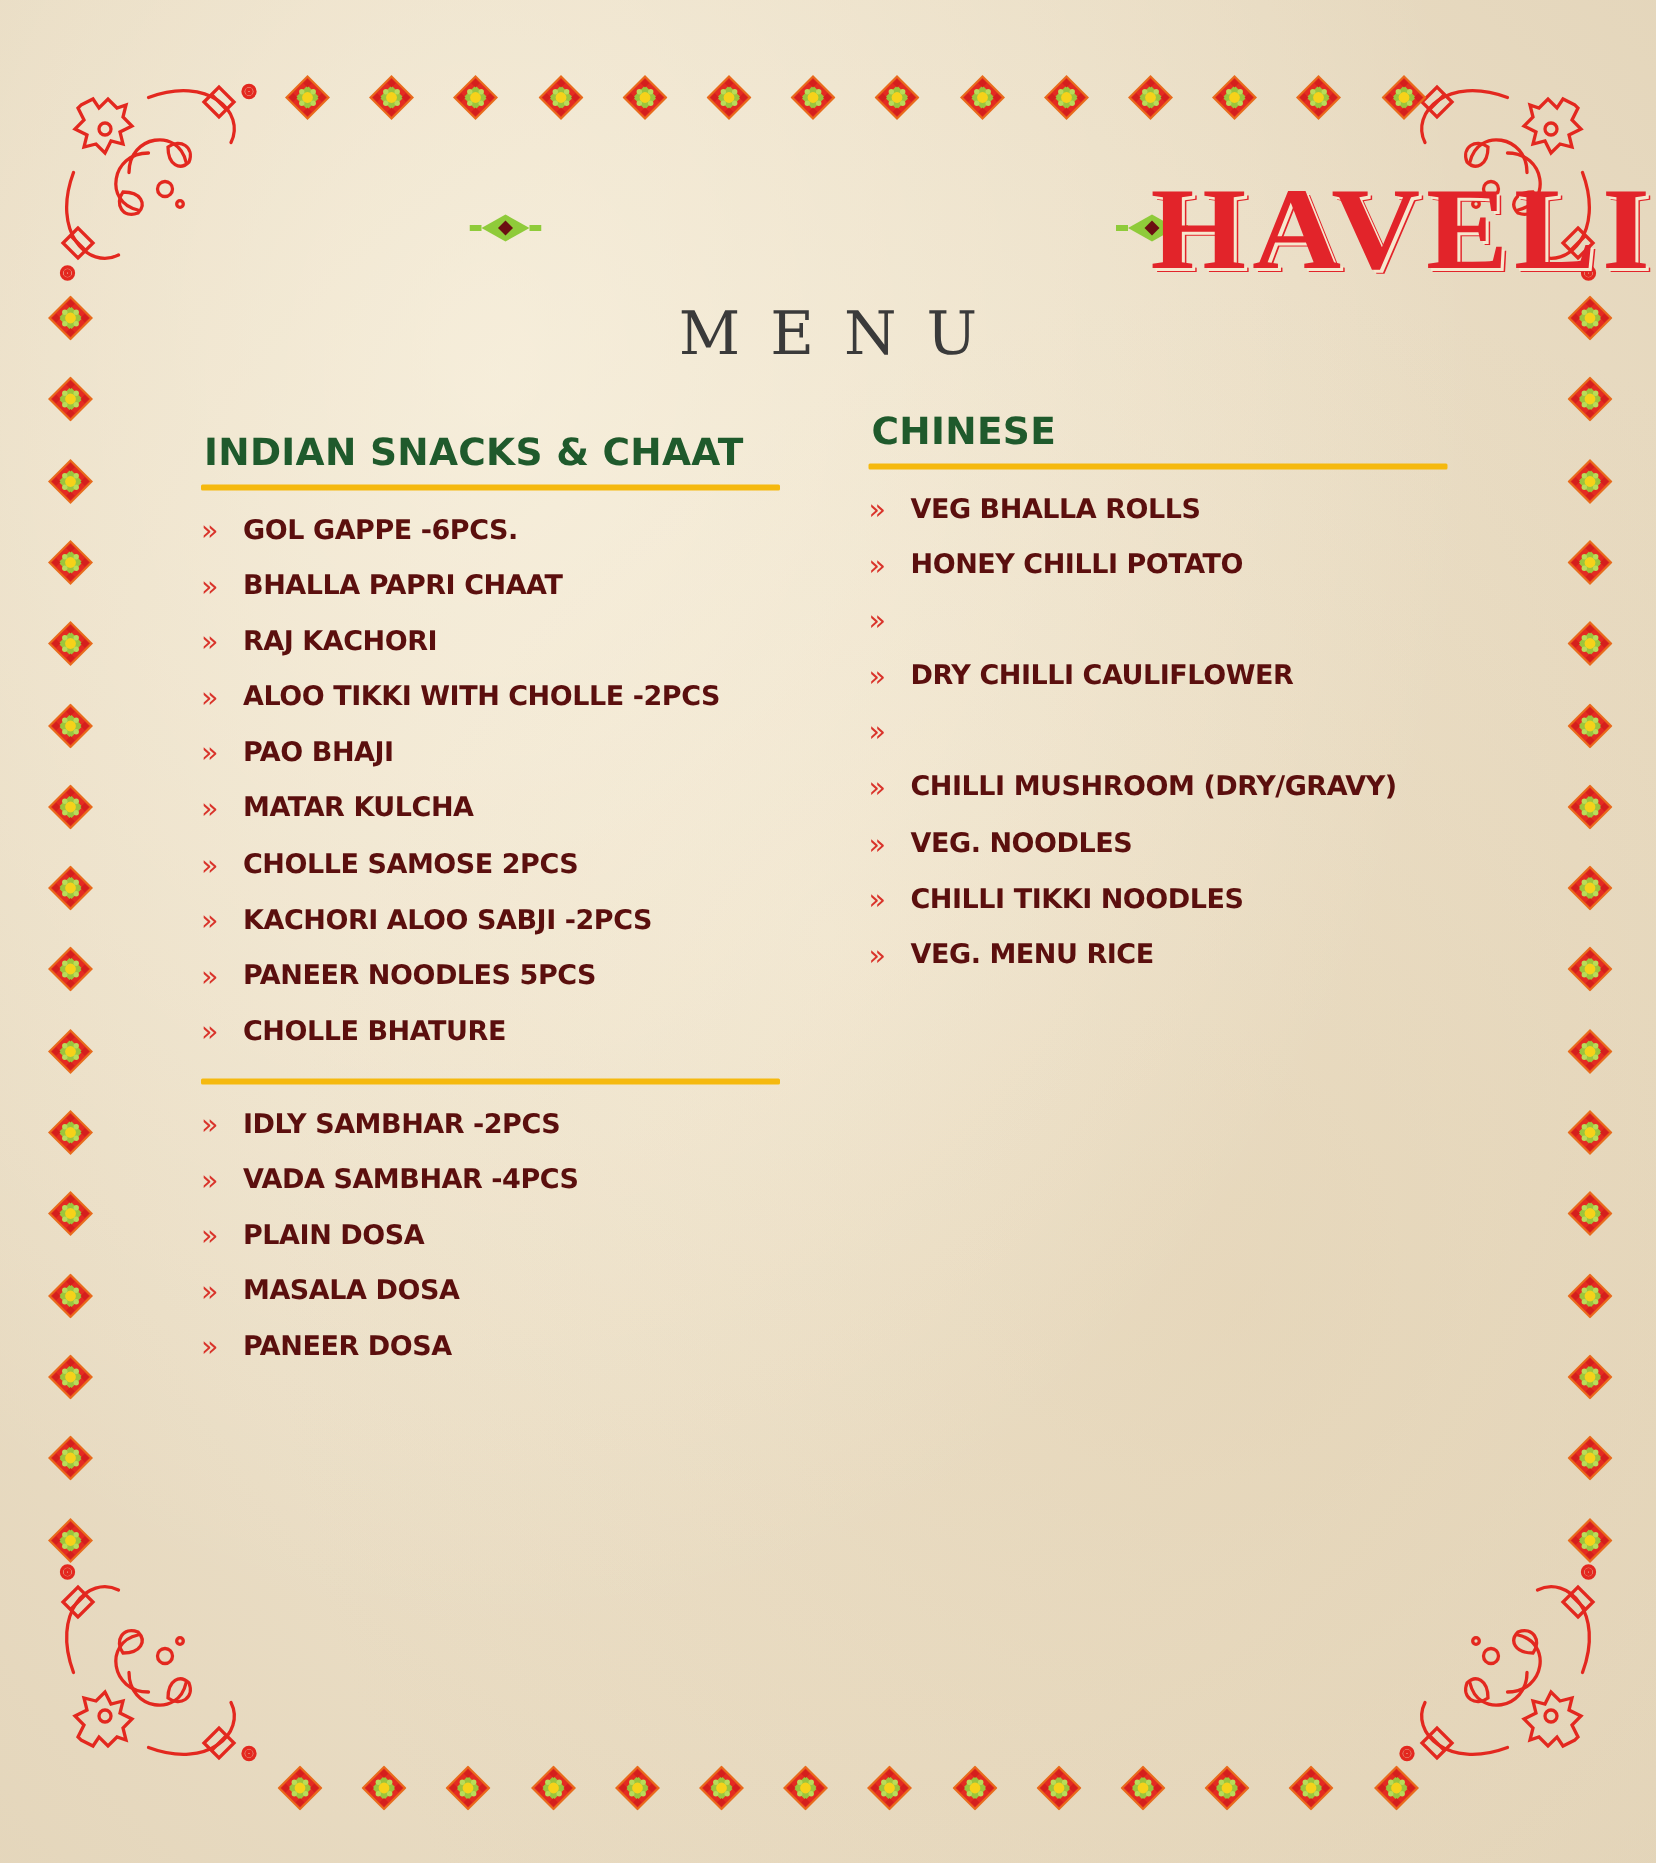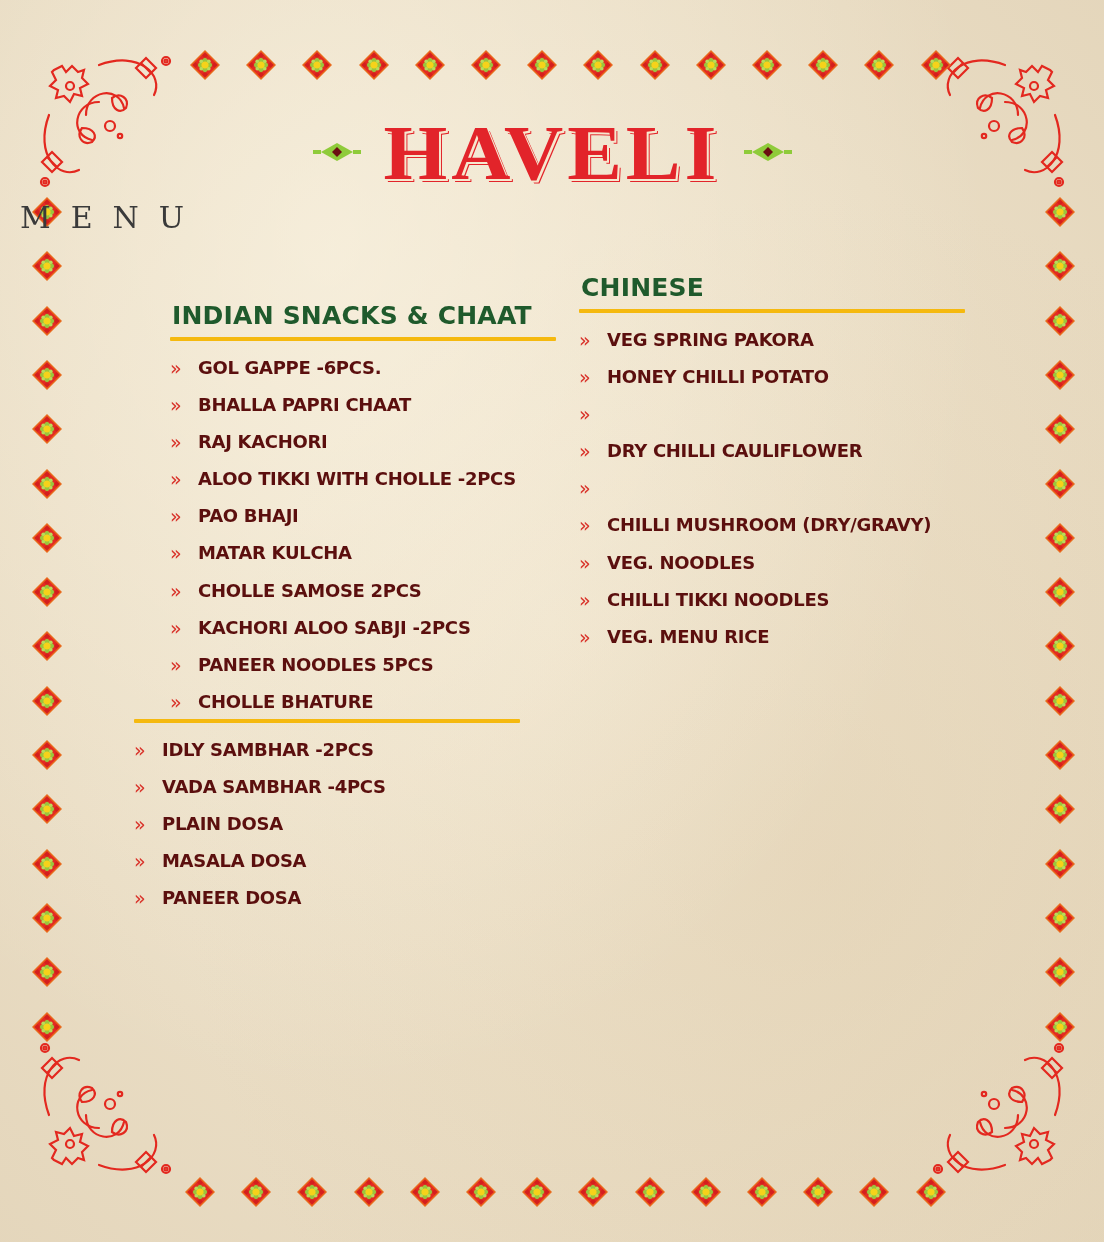"HAVELI" .title-wrap { text-align: center -> right }
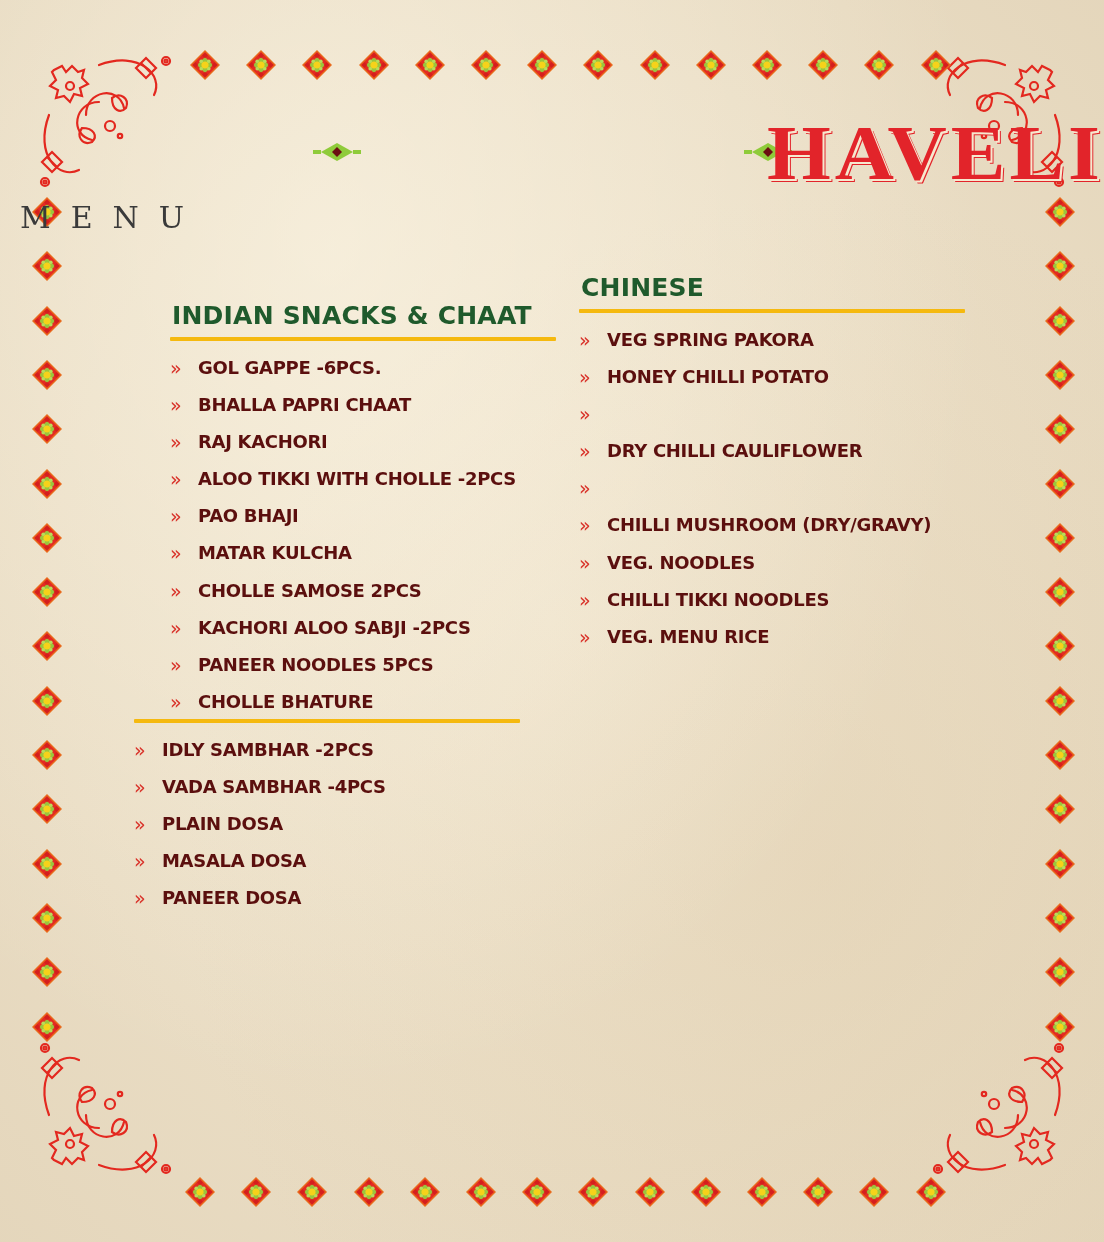"MENU" .subtitle { font-size: 30px -> 40px; text-align: none -> center }
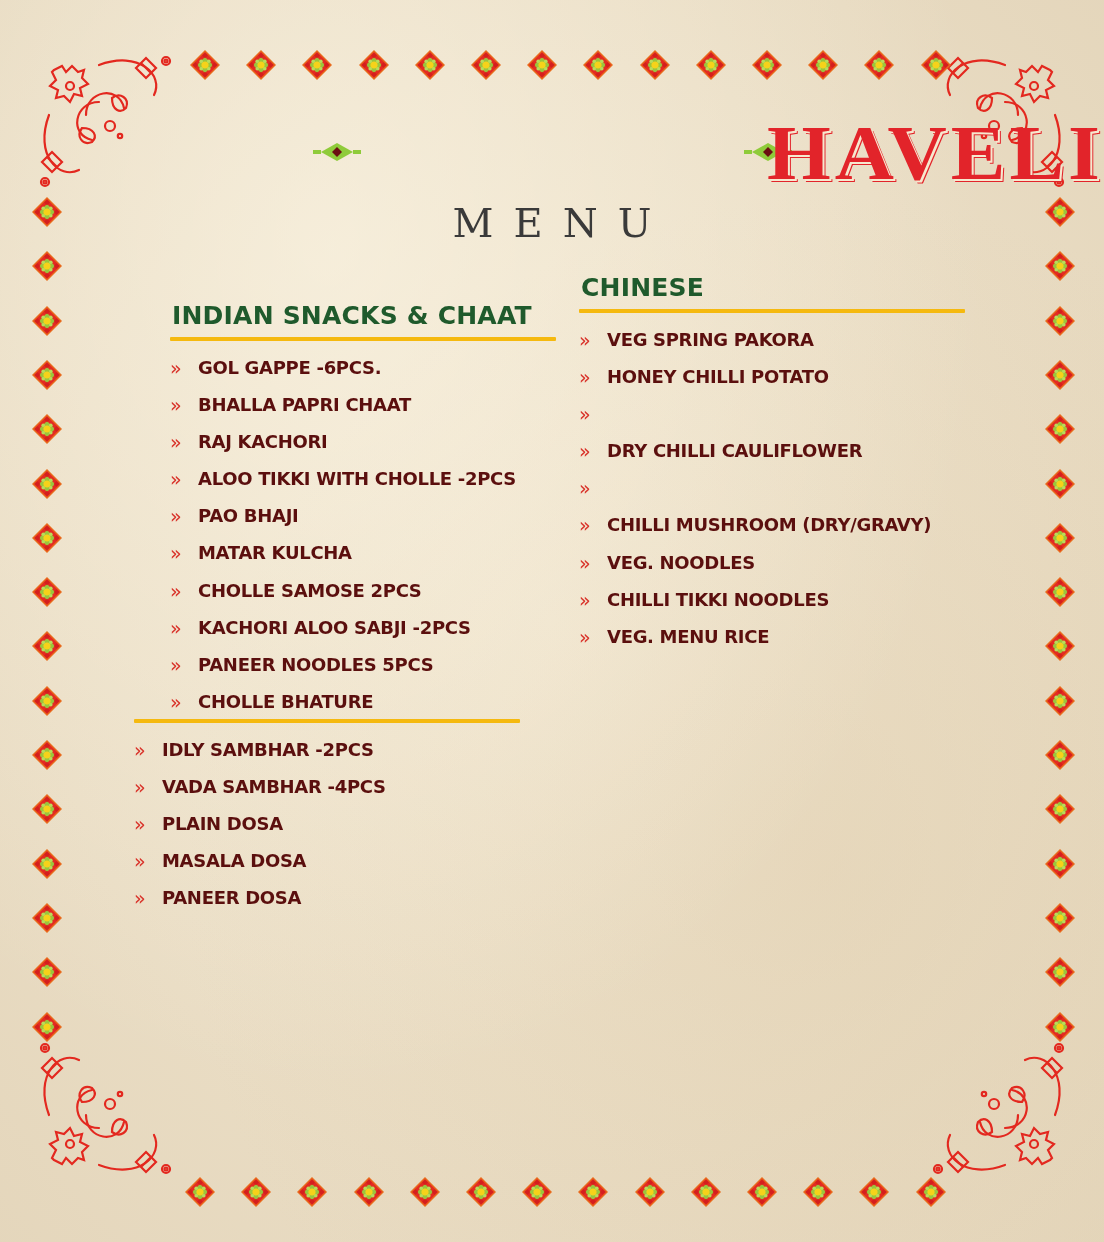"INDIAN SNACKS & CHAAT" div.section { margin-left: 36px -> none; top: 301px -> 287px }
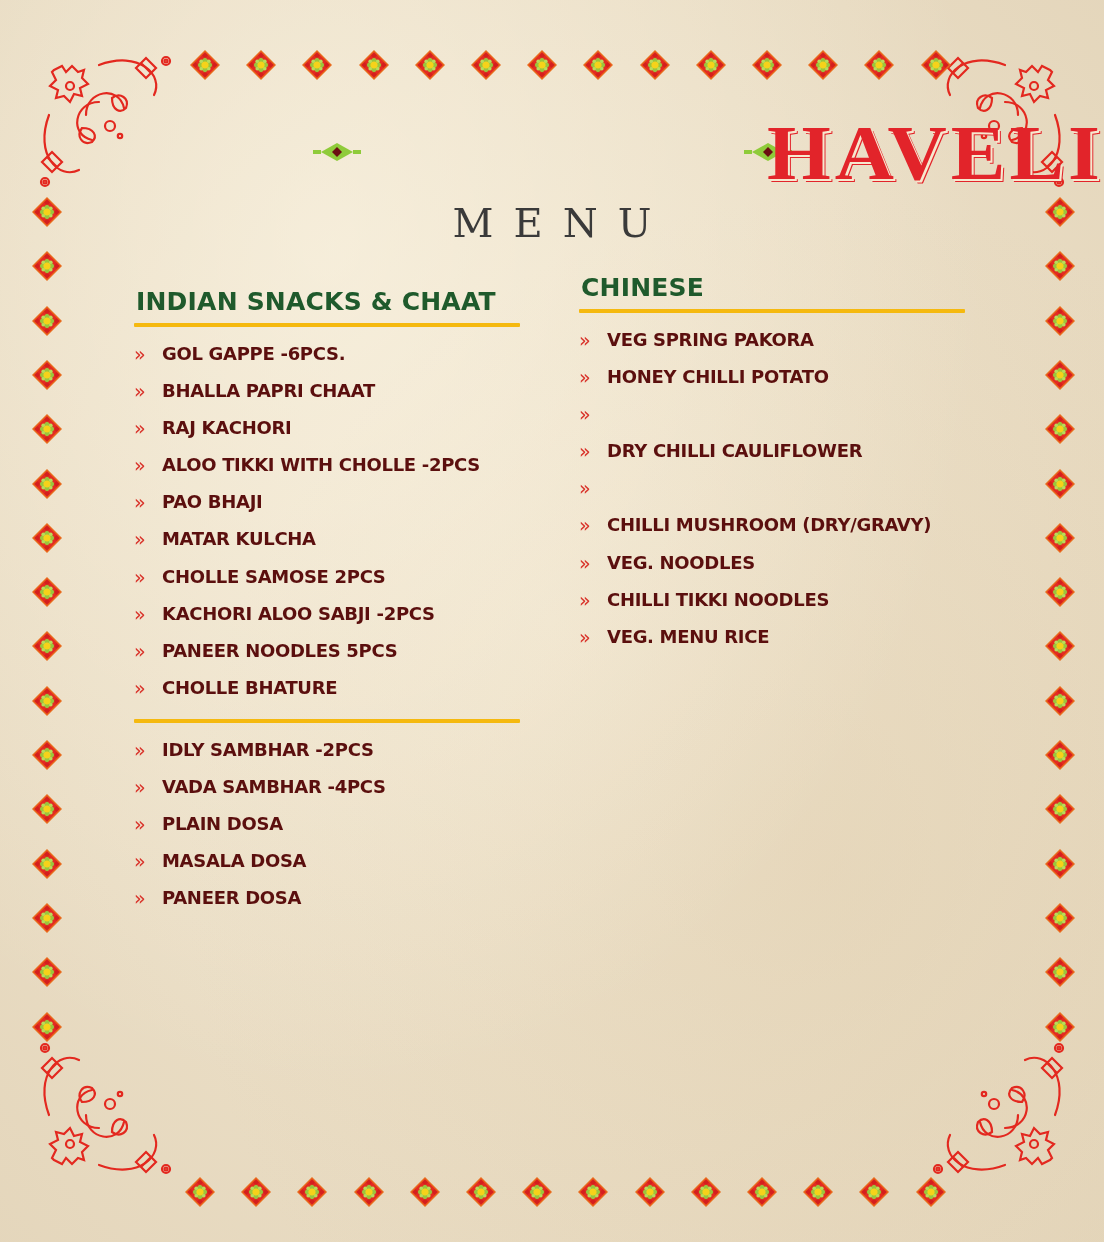"VEG SPRING PAKORA" span.label { text: SPRING PAKORA -> BHALLA ROLLS }
